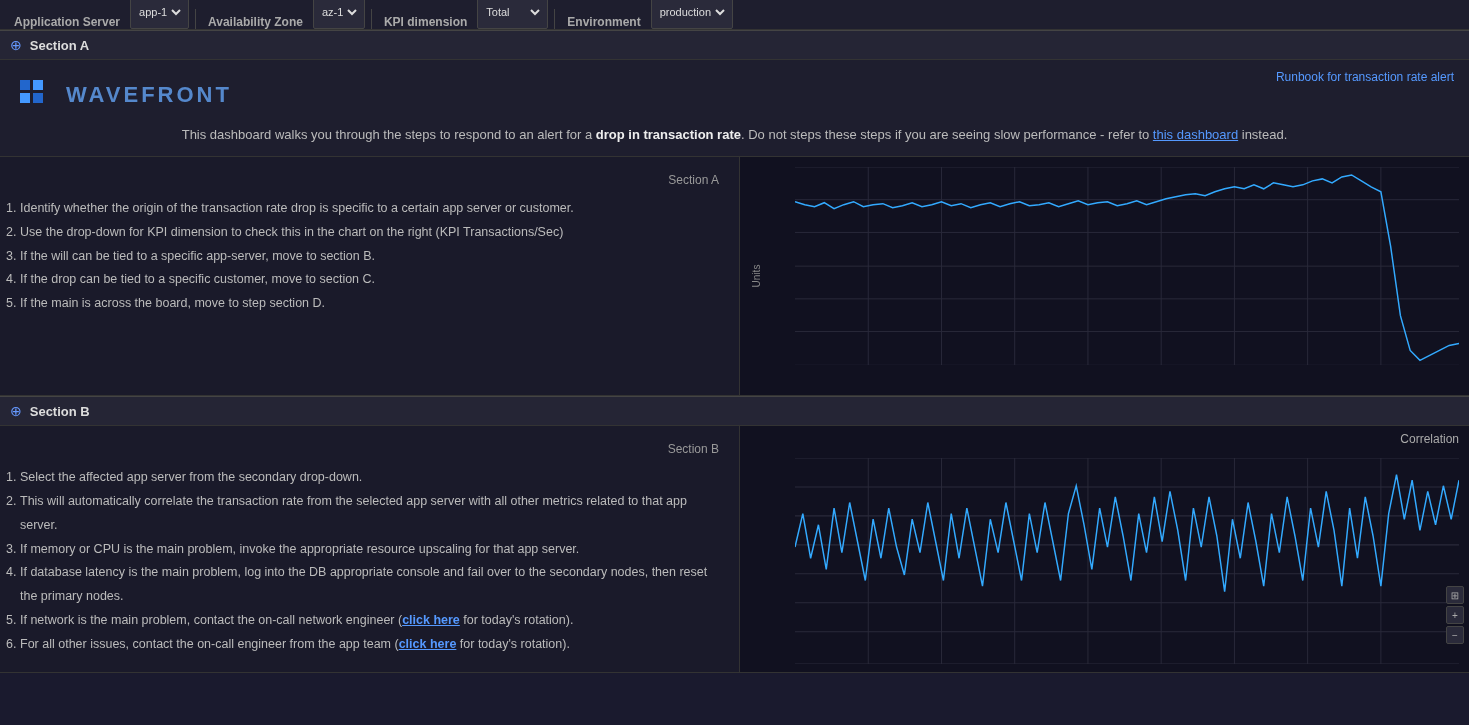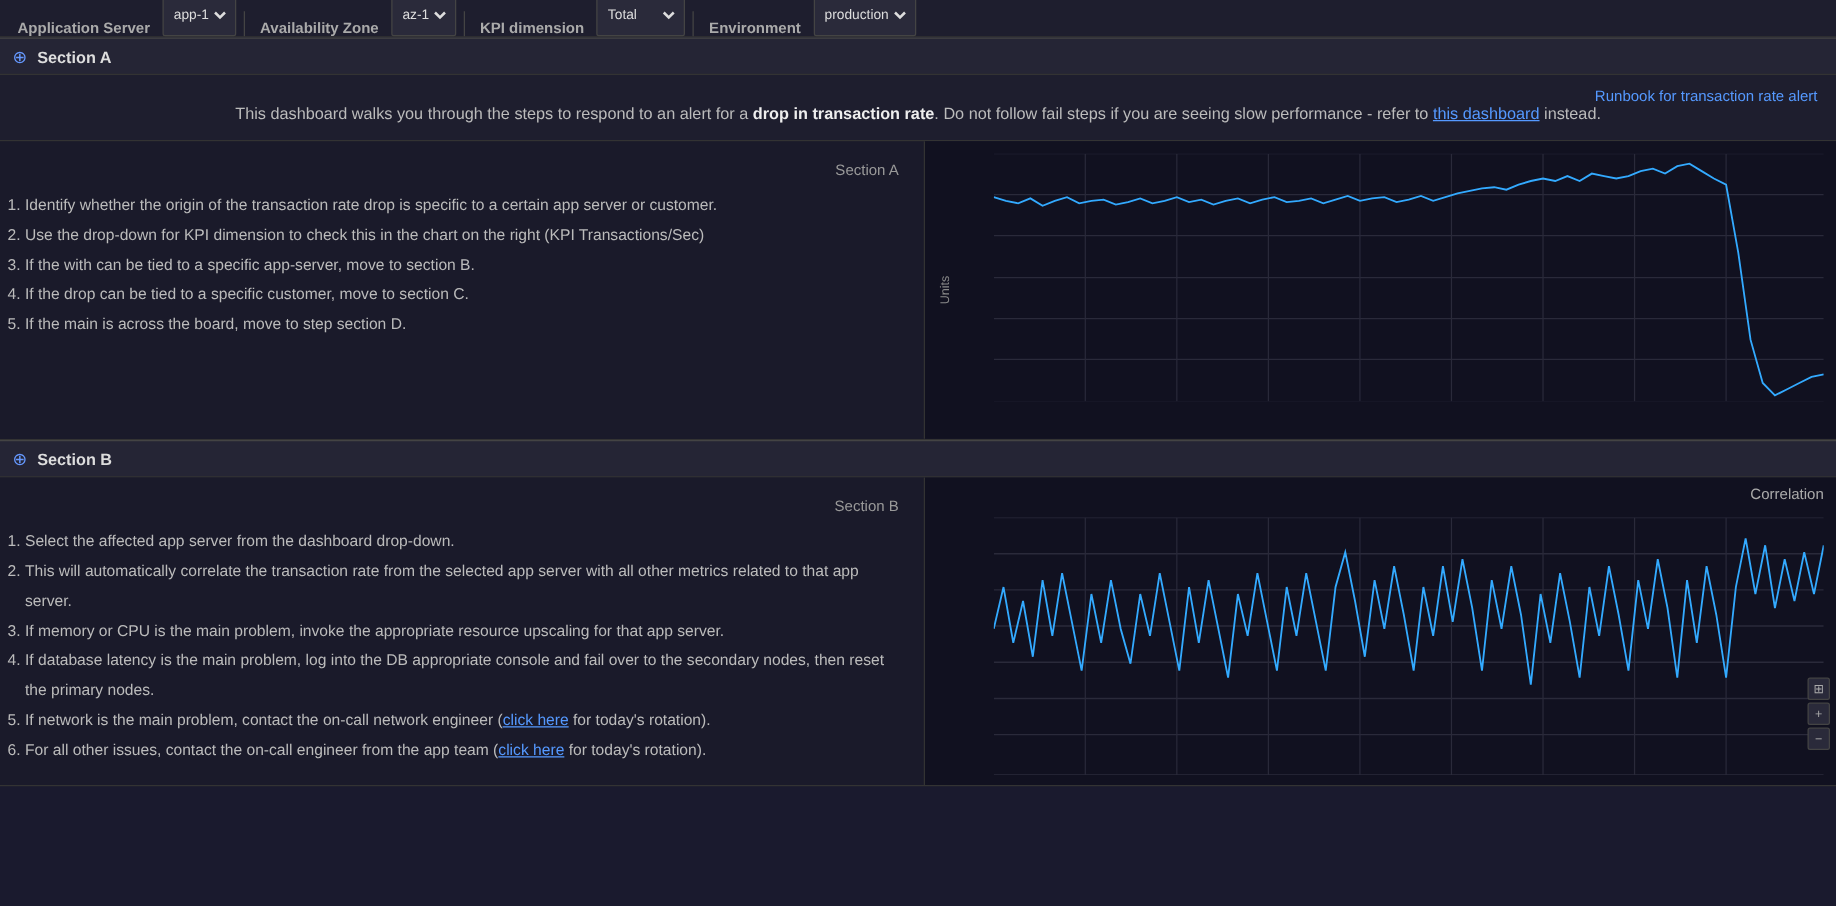"WAVEFRONT" div.wavefront-logo { html: none -> <div> <div> <svg> <rect></rect> <rect></rect> <rect></rect> <rect></rect> </svg> </div> <span>WAVEFRONT</span> </div> }
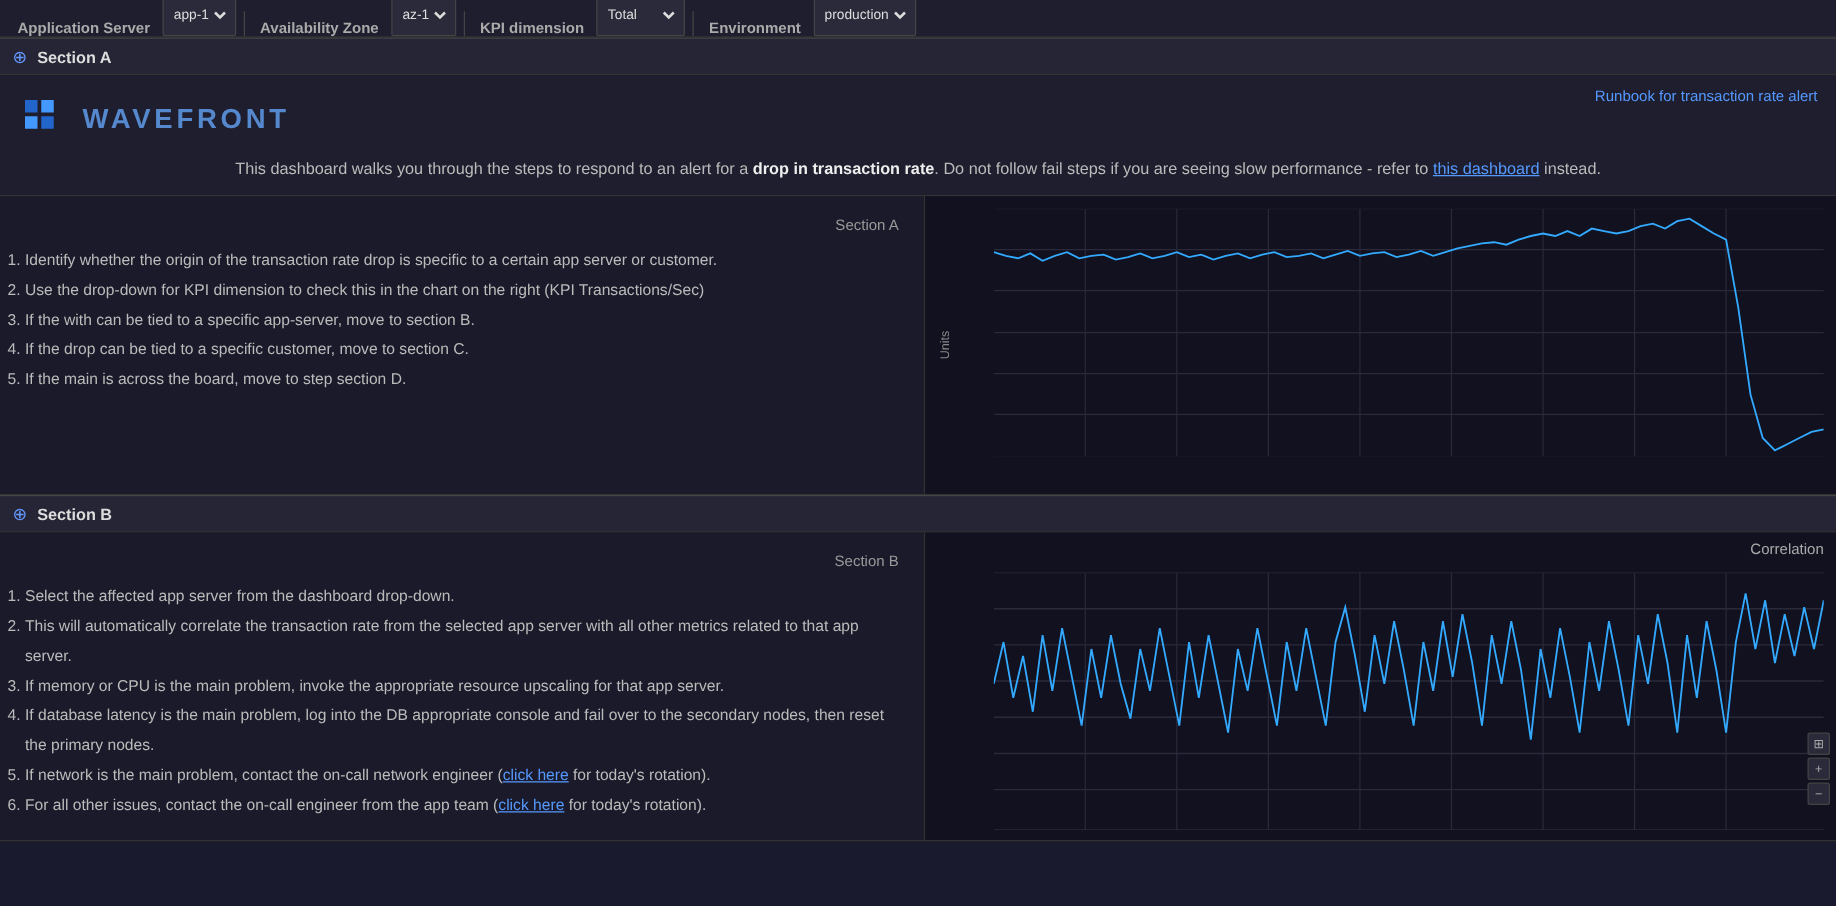". Do not follow fail" span { text: follow fail -> steps these }
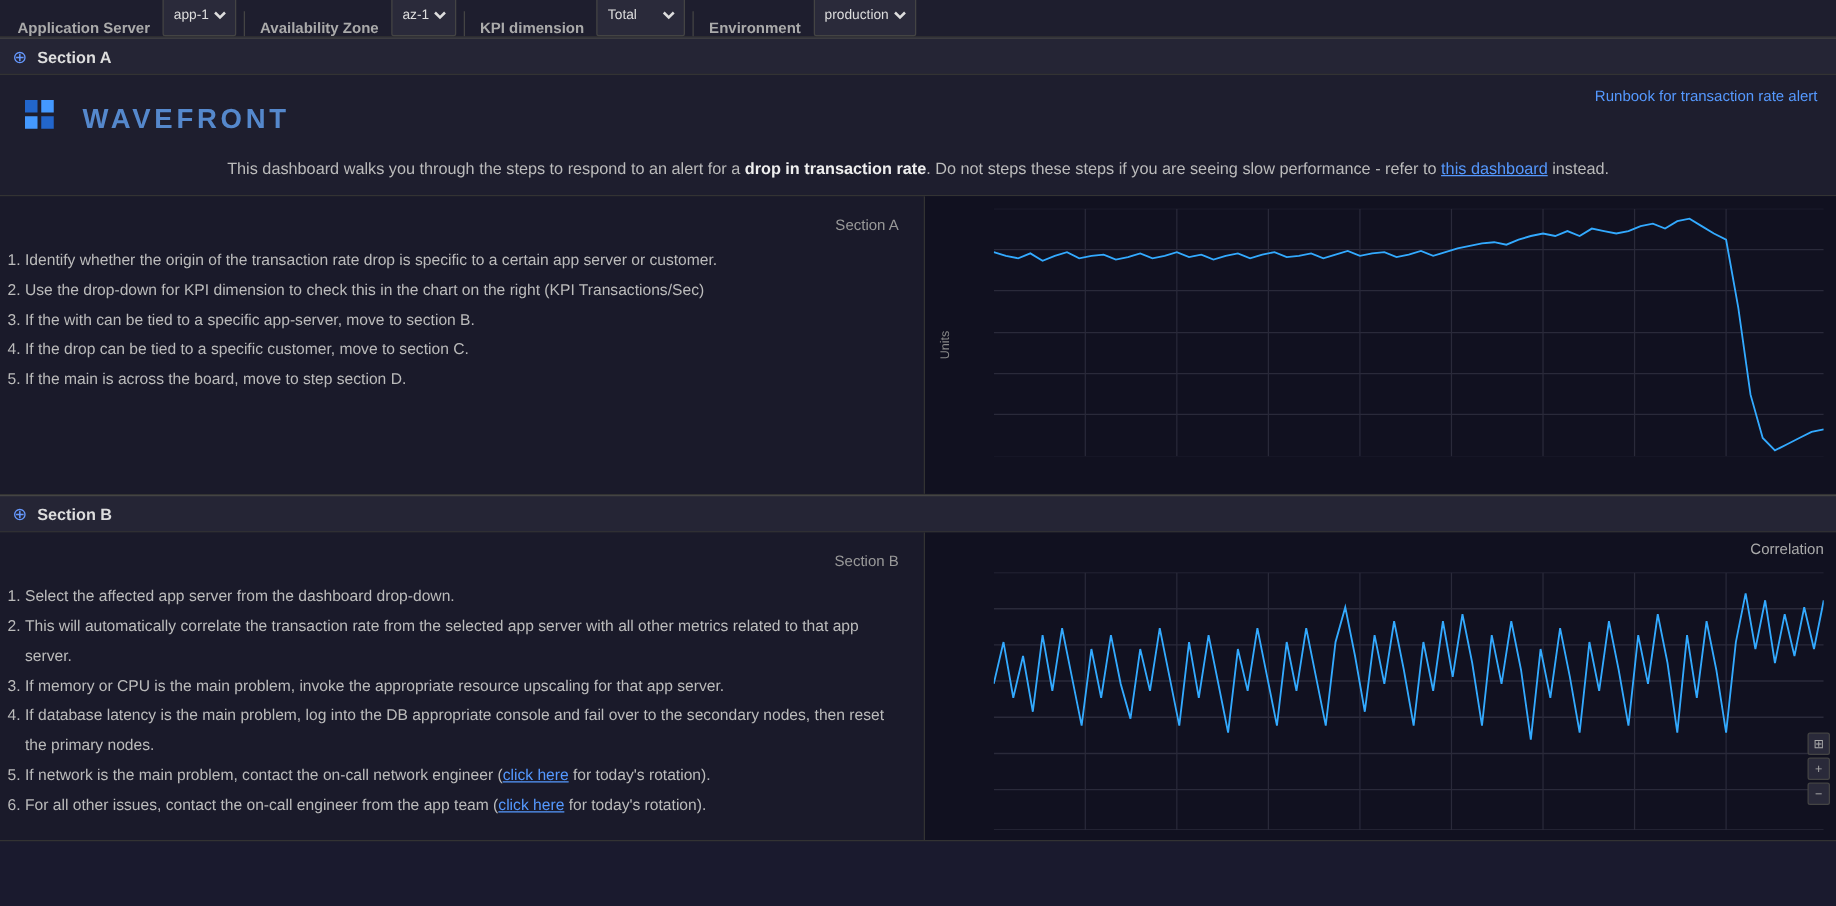"If the with can be" li { text: with -> will }
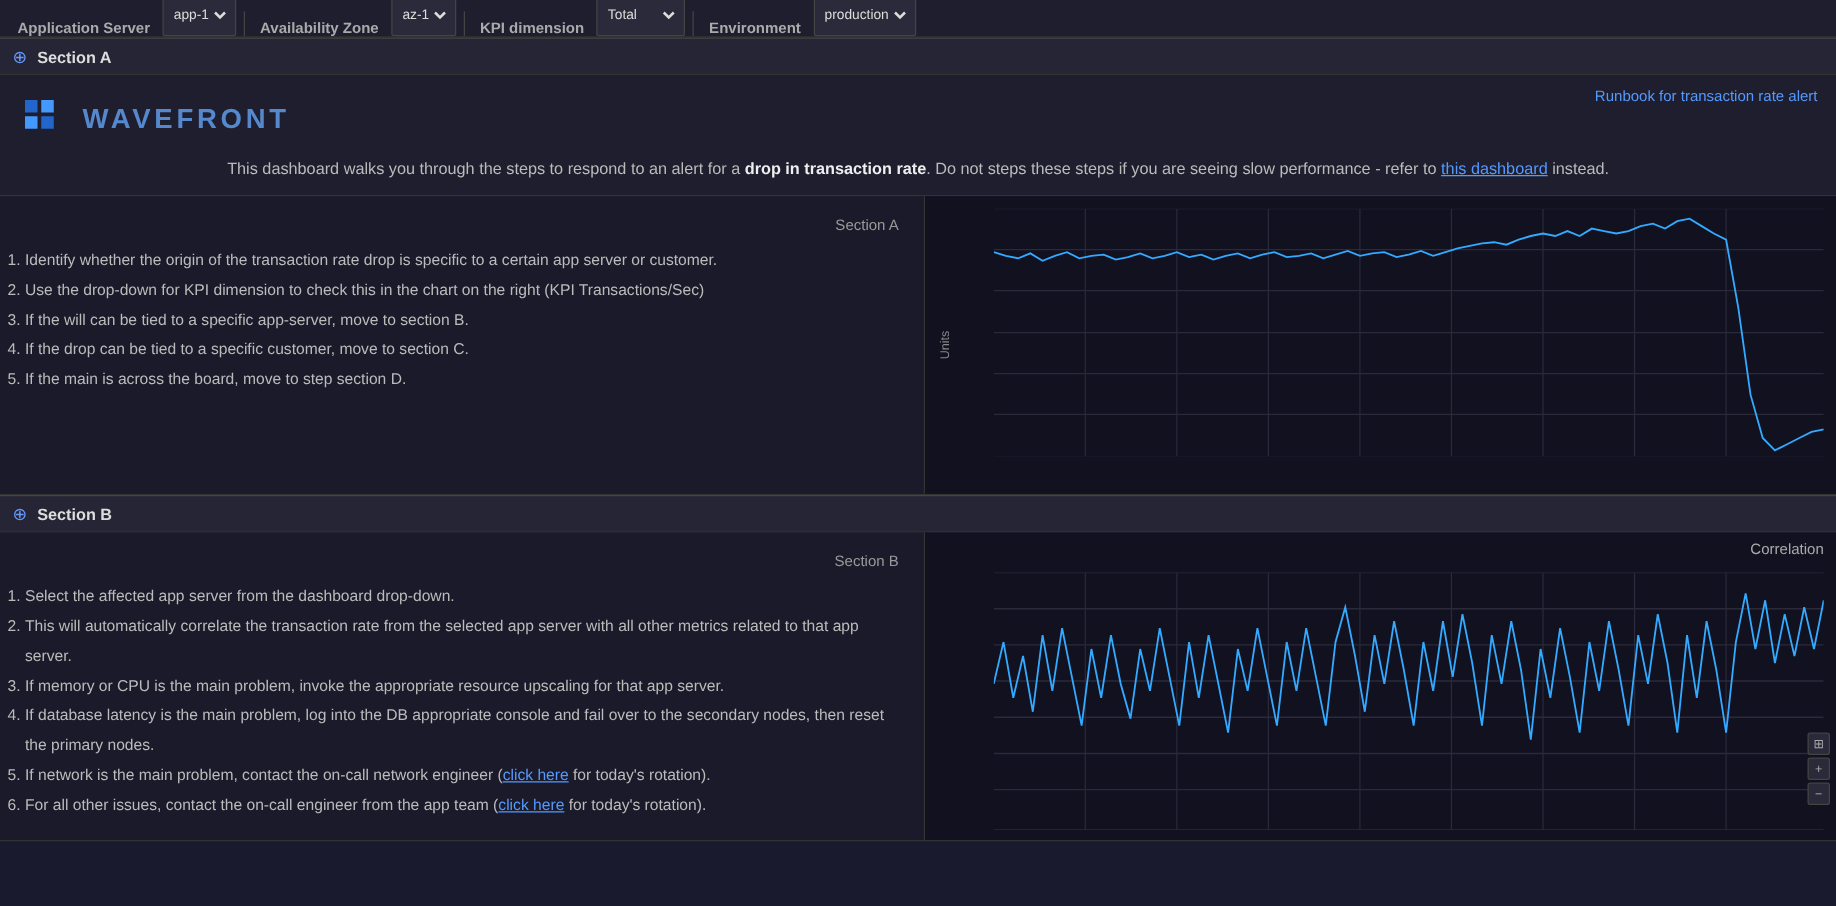"Select the affected app server" li { text: dashboard -> secondary }
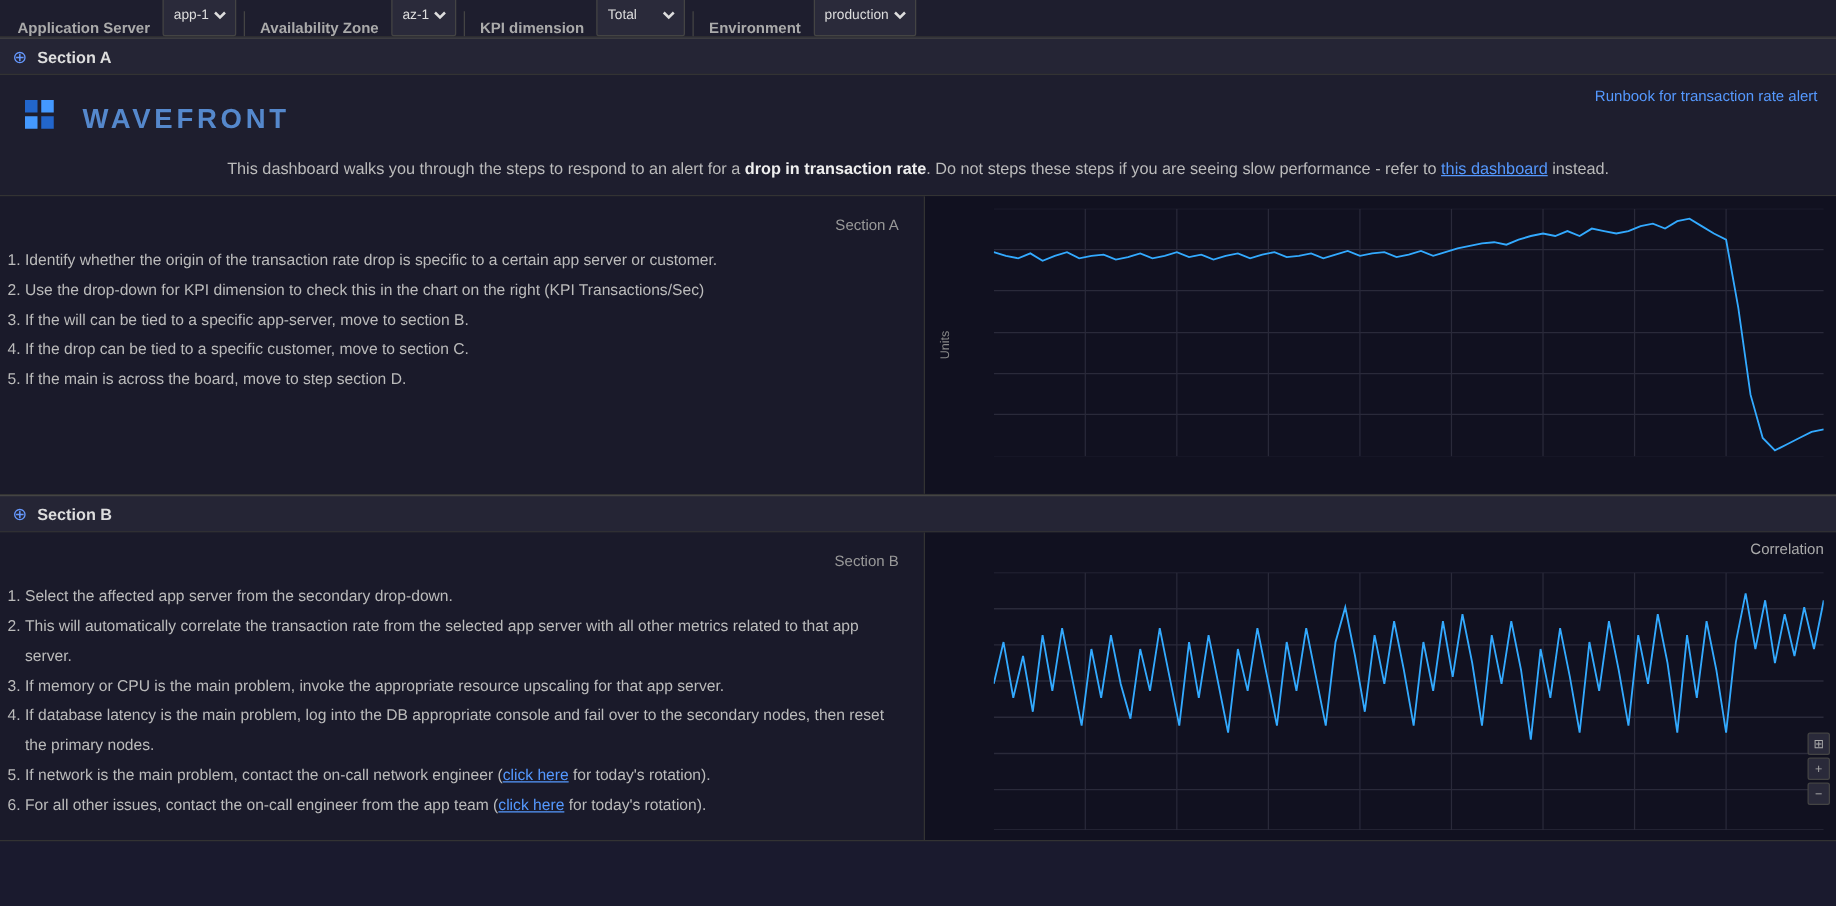"click here" .instructions .bold { font-weight: normal -> bold }
